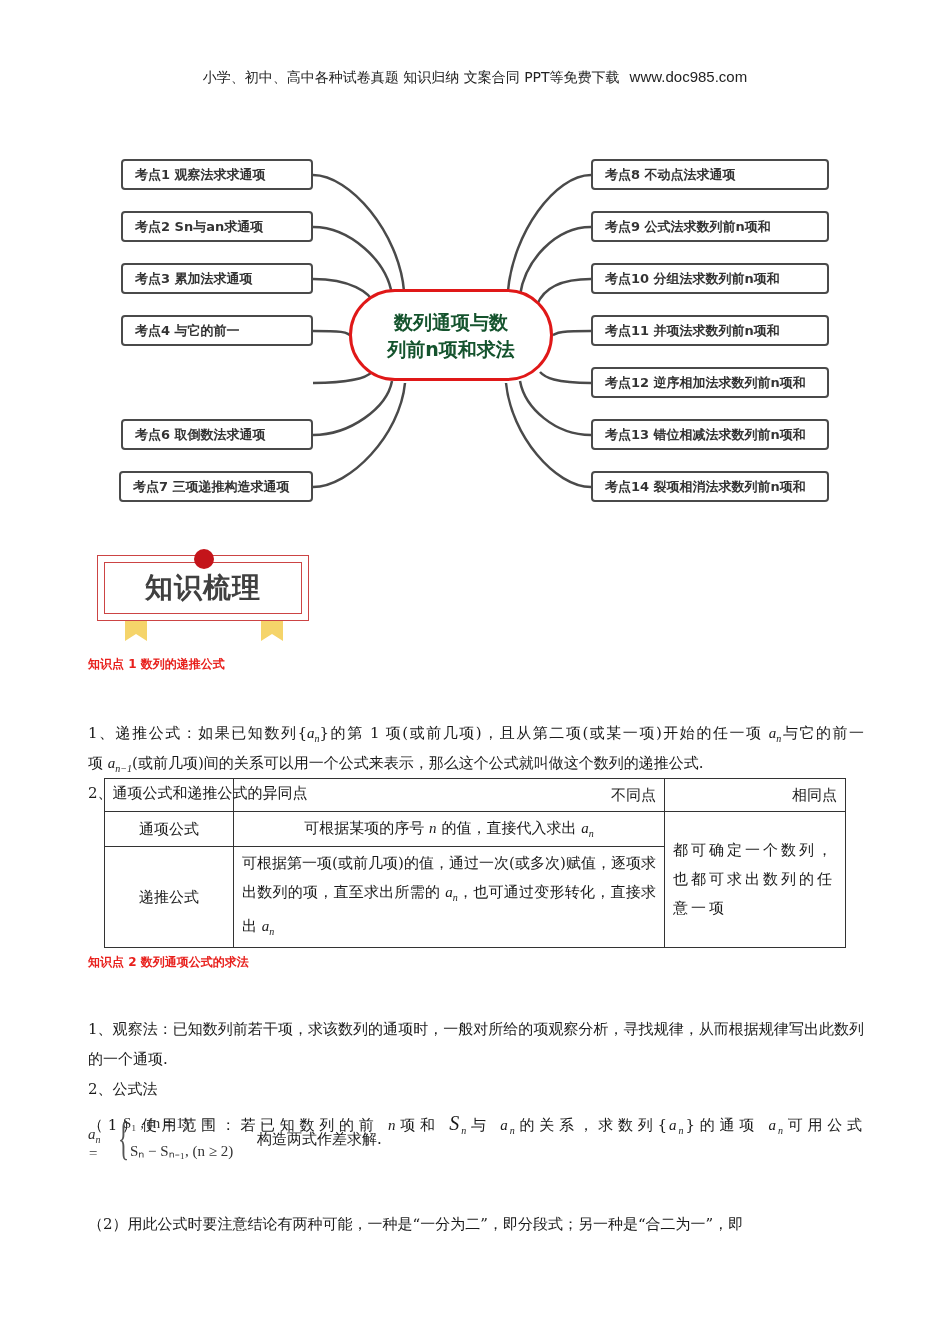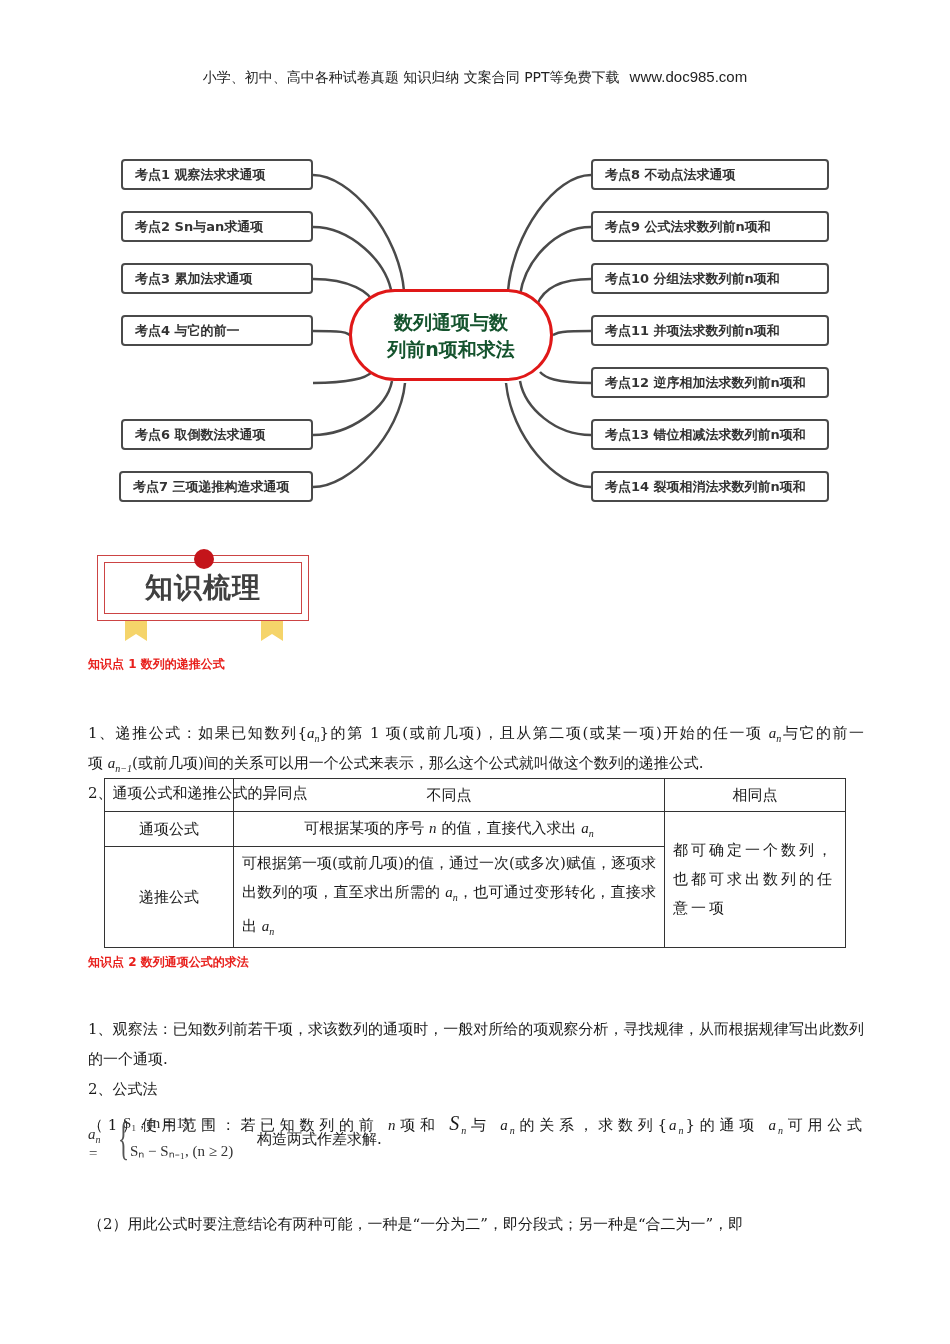"不同点" .row-h td { text-align: none -> right }
